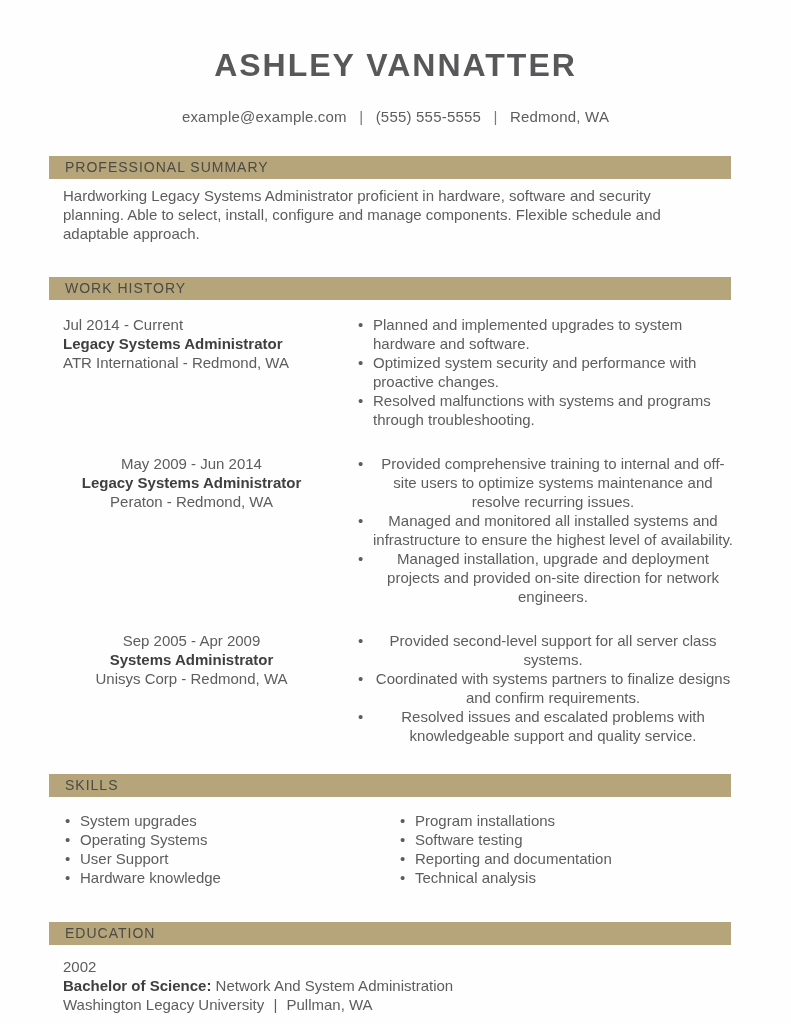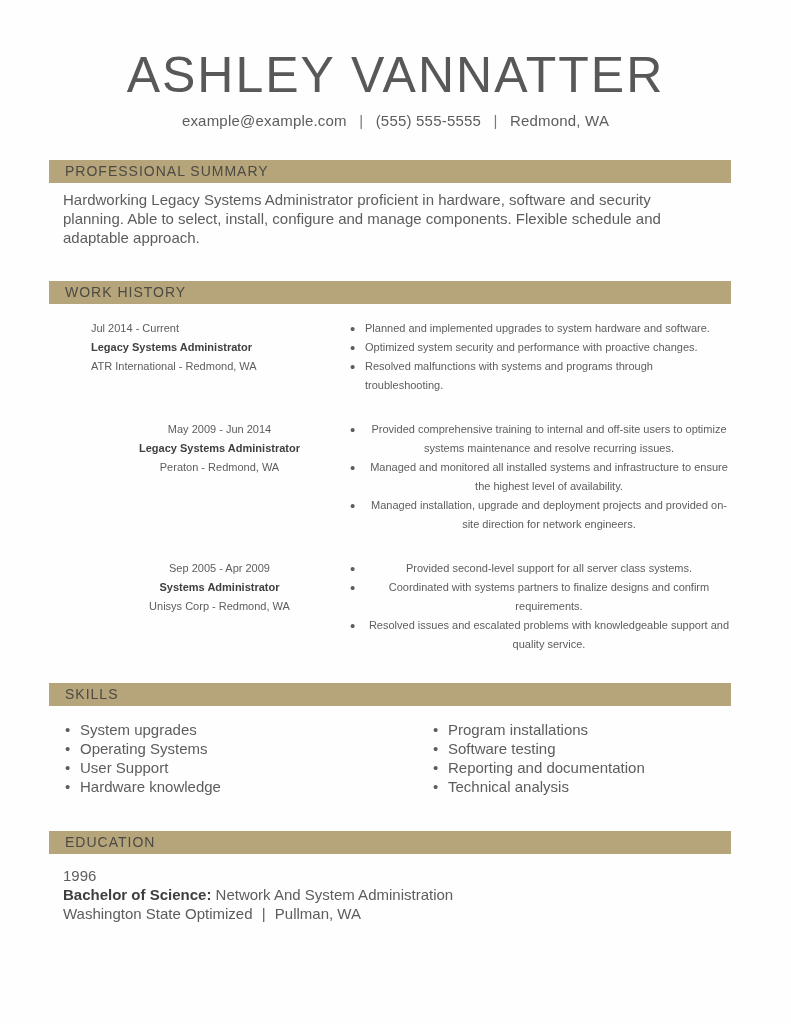"ASHLEY VANNATTER" .candidate-name { font-size: 50px -> 32px; font-weight: 400 -> 700 }
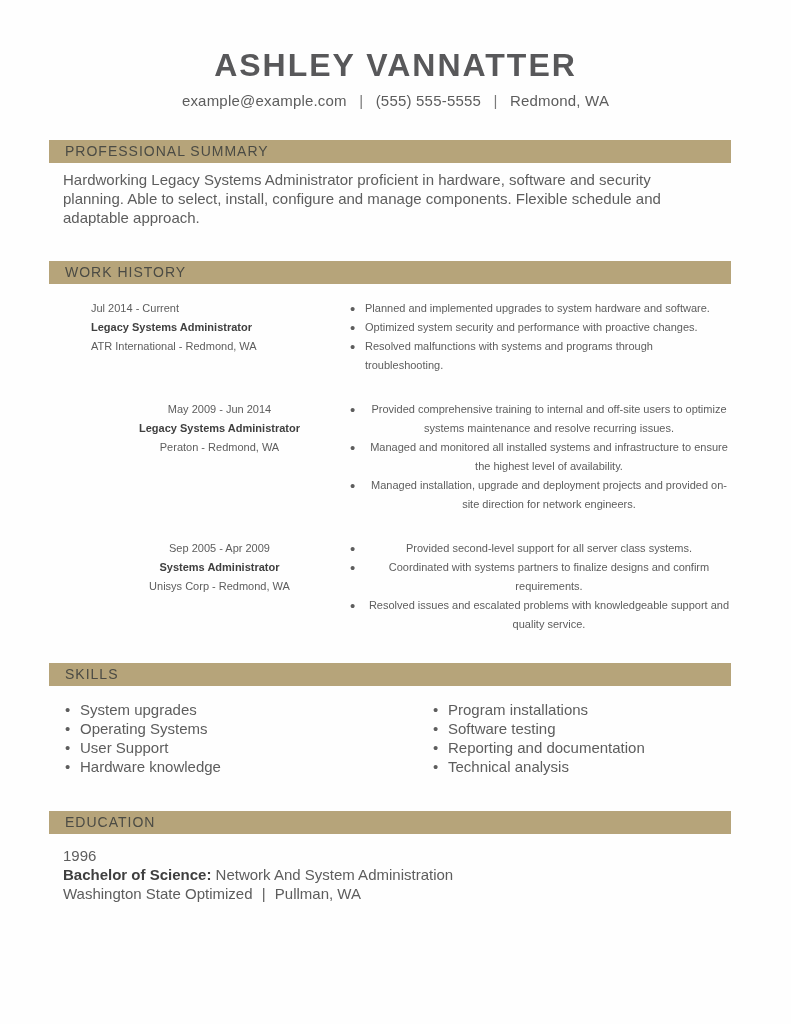"example@example.com | (555) 555-5555 |" .contact-line { margin-top: 9px -> 25px }
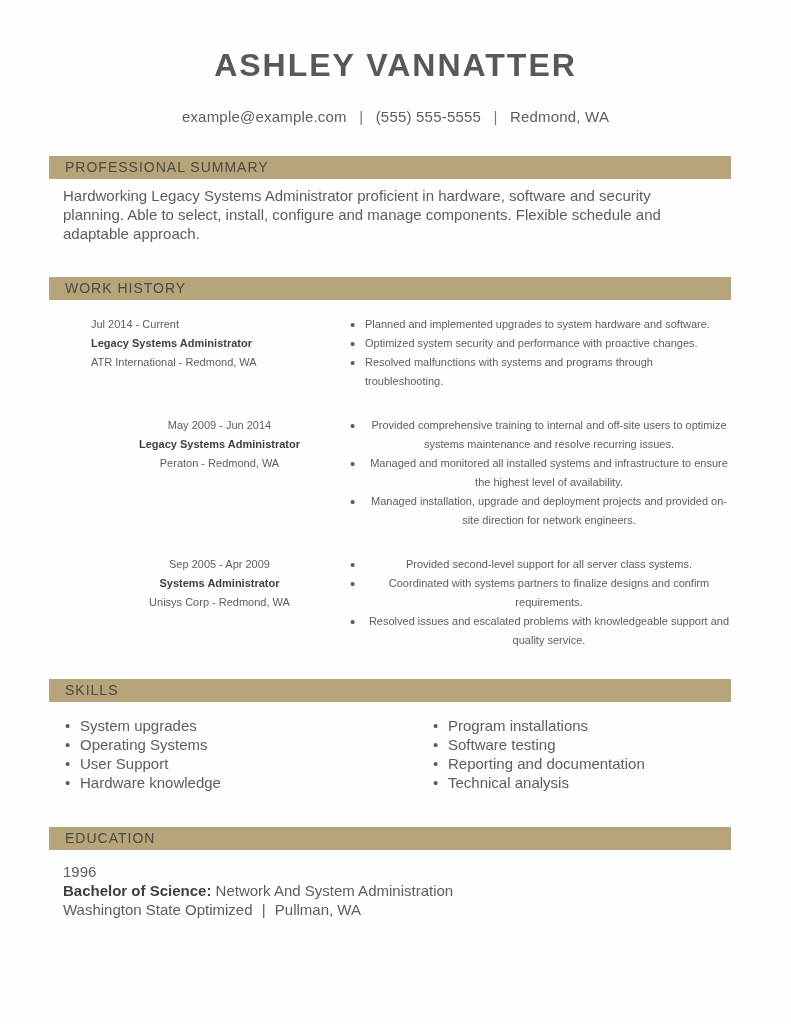"Jul 2014 - Current" .job { font-size: 11px -> 15px; gap: none -> 36px; margin: 15px 58px 0 91px -> 15px 58px 0 63px }
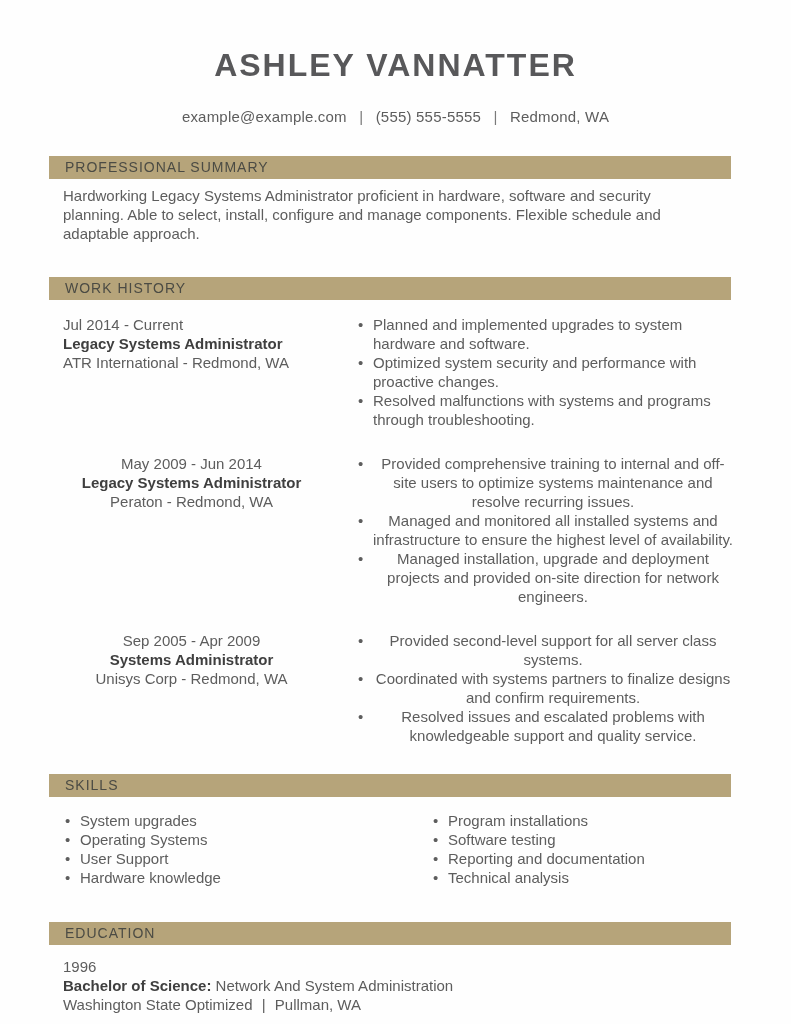"System upgrades" .skills-grid { gap: 33px -> none }
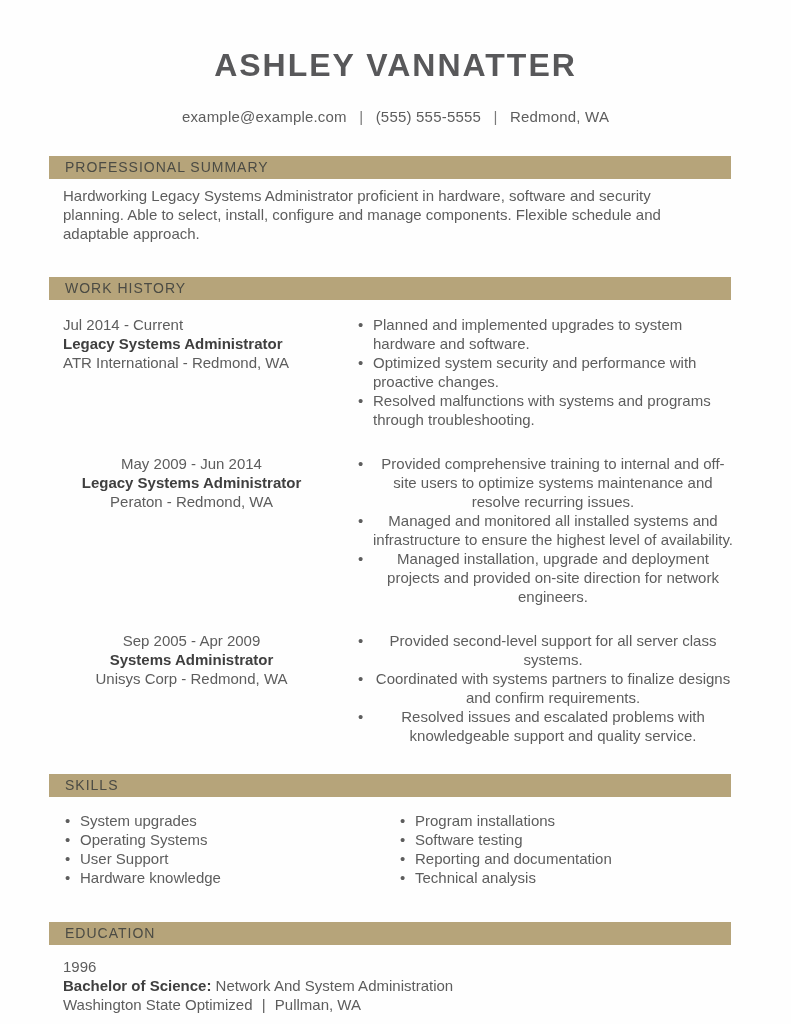"1996" div { text: 1996 -> 2002 }
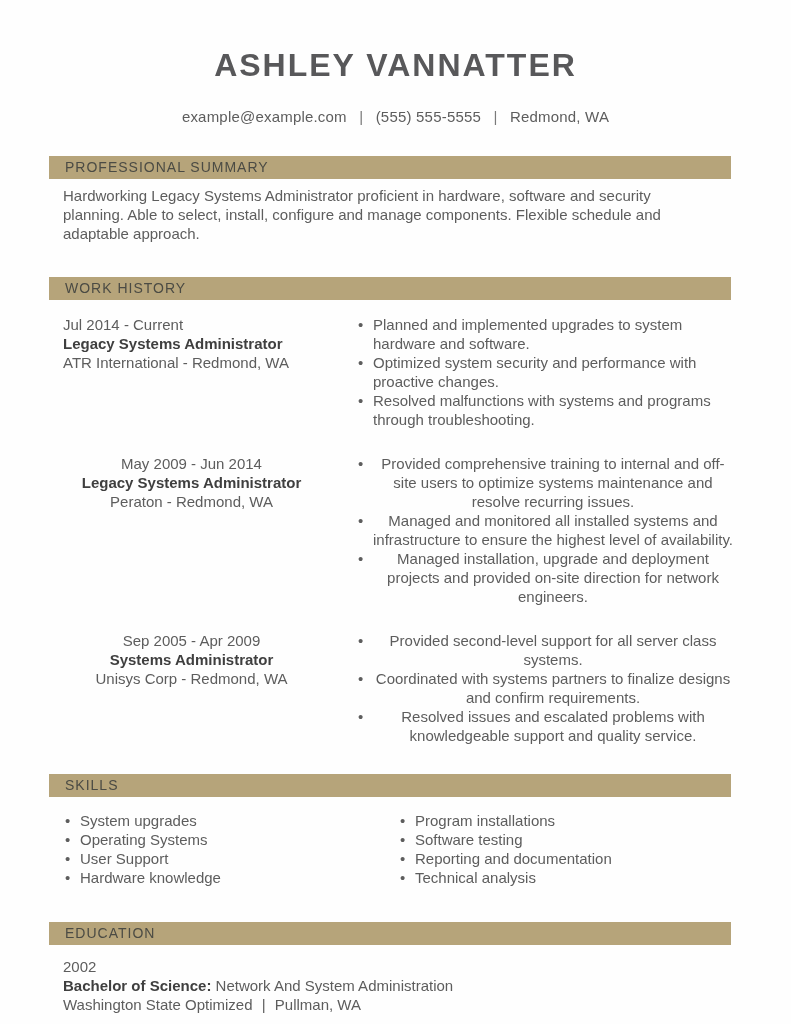"Washington State Optimized" span { text: State Optimized -> Legacy University }
